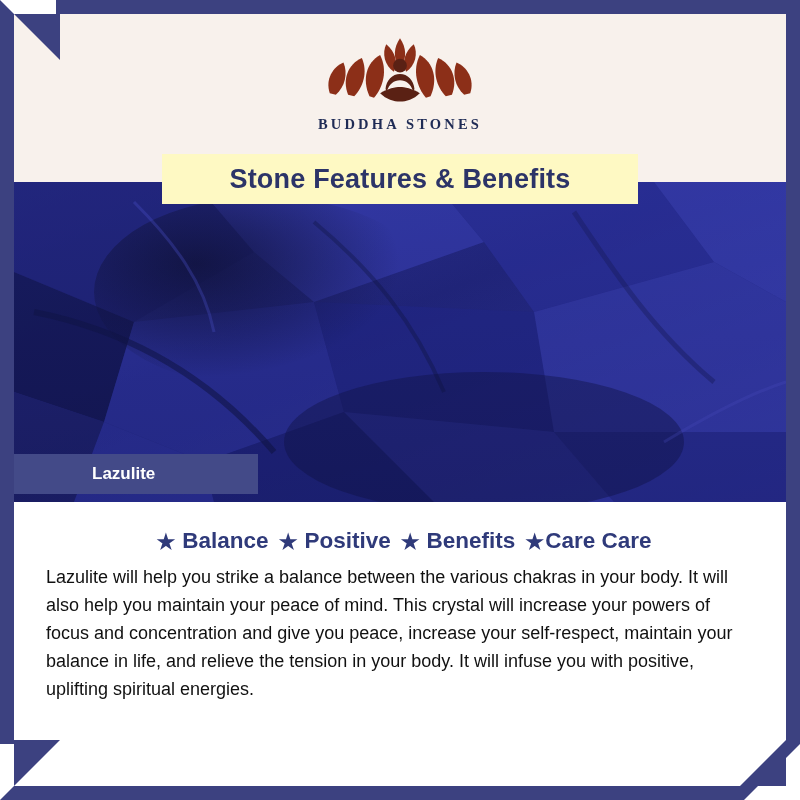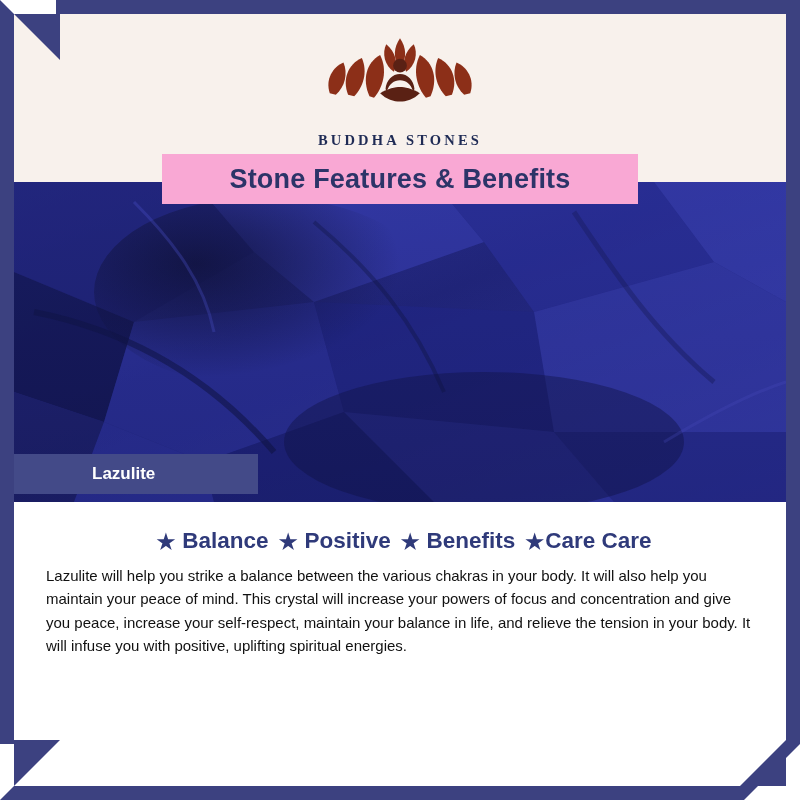"BUDDHA STONES" .brand-name { margin-top: 18px -> 2px }
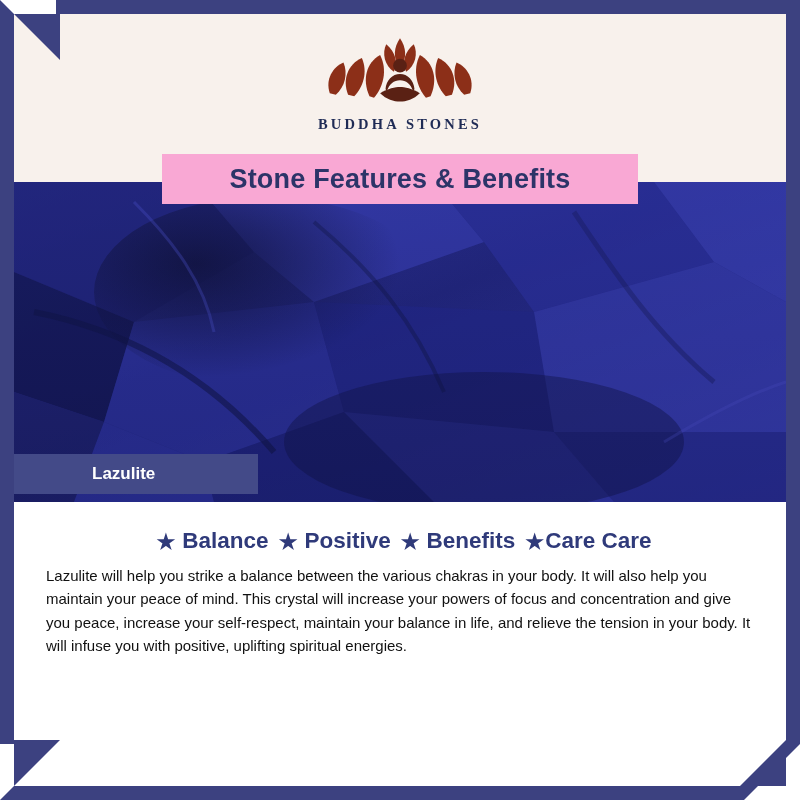"Stone Features & Benefits" .title-bar { background: #f9a8d4 -> #fef9c3 }
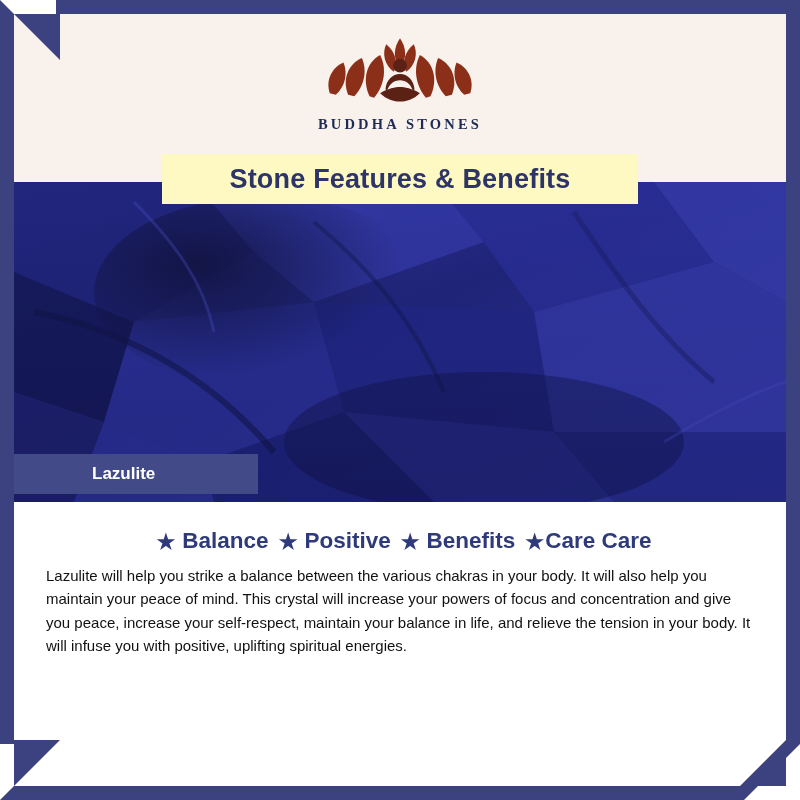"Lazulite will help you strike" .description { font-size: 15px -> 18px }
